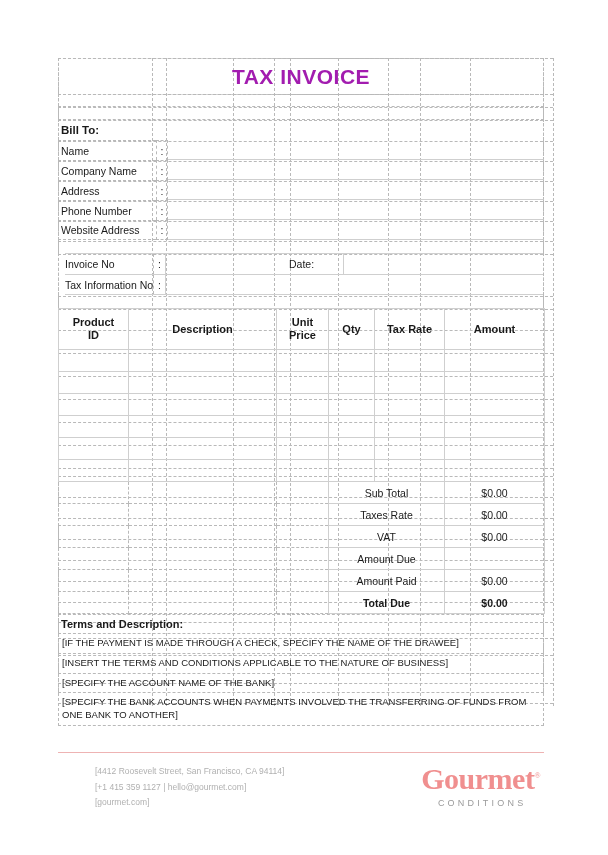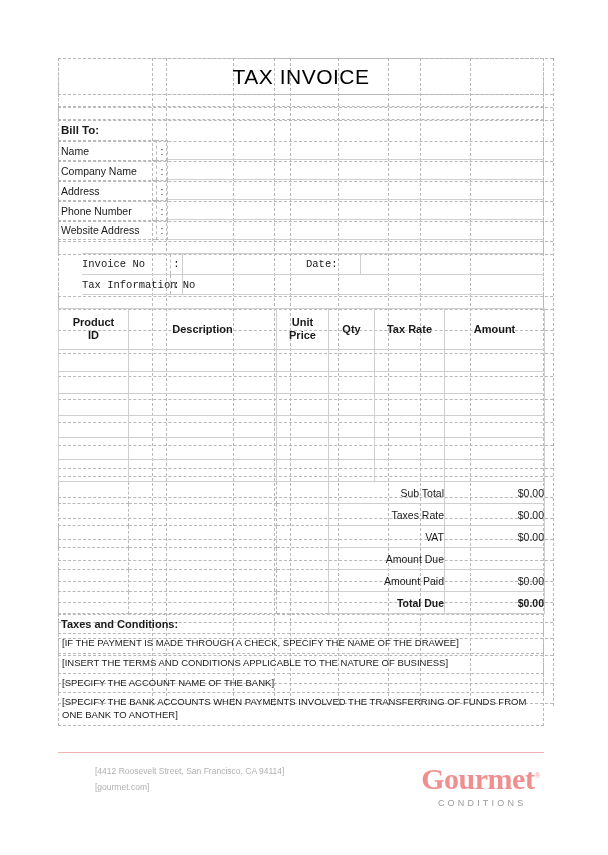"TAX INVOICE" .inv-title { color: #000000 -> #a21caf; font-weight: normal -> bold }
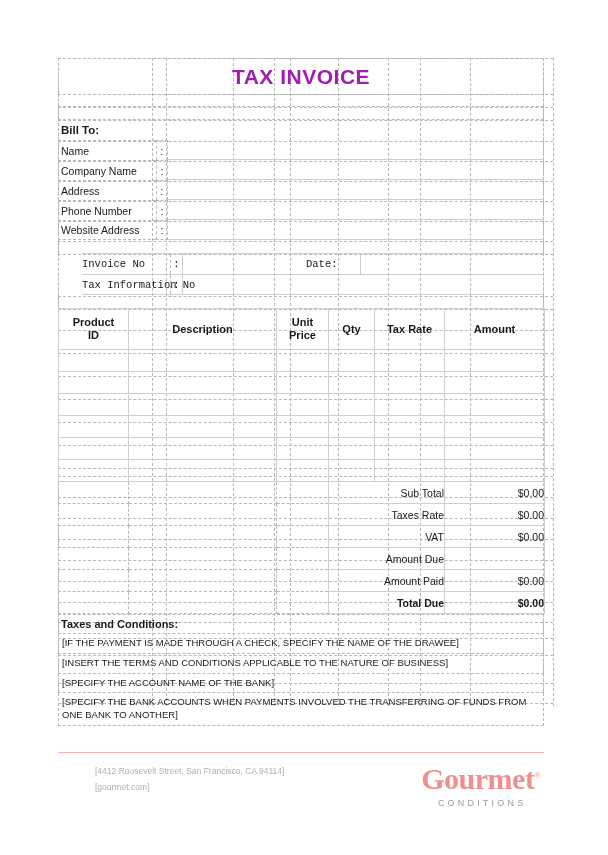"Invoice No" .inv-block { font-family: Liberation Mono, monospace -> none; padding-left: 23px -> 6px }
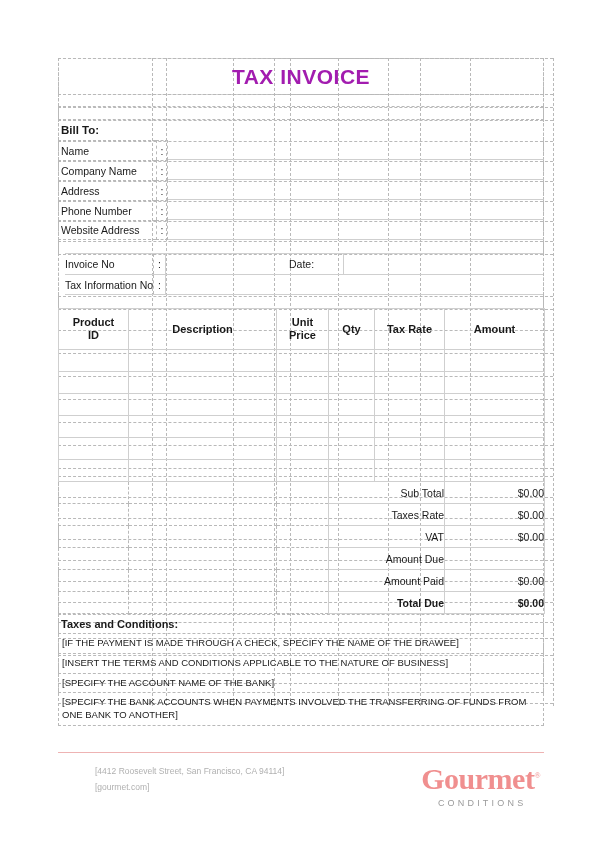"Sub Total" .tot-lbl { text-align: right -> center }
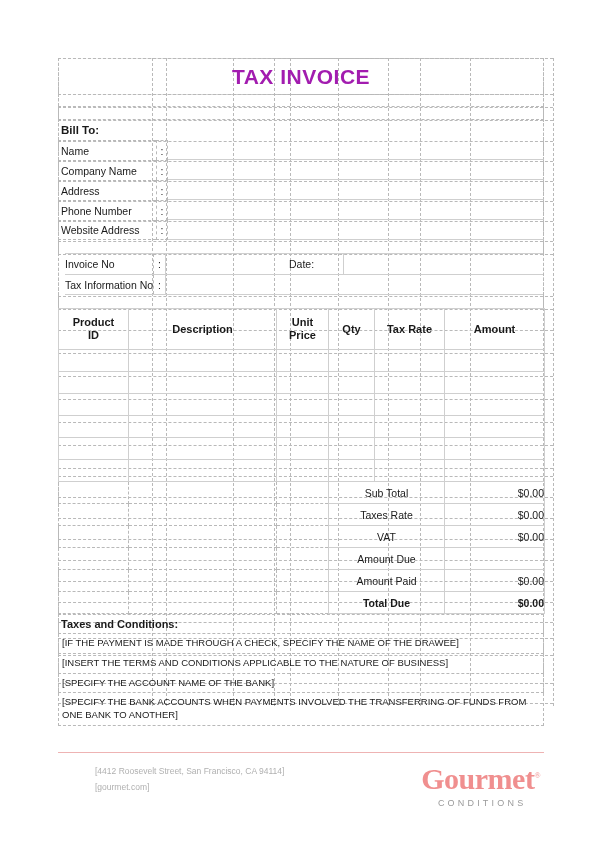"$0.00" .tot-val { text-align: right -> center }
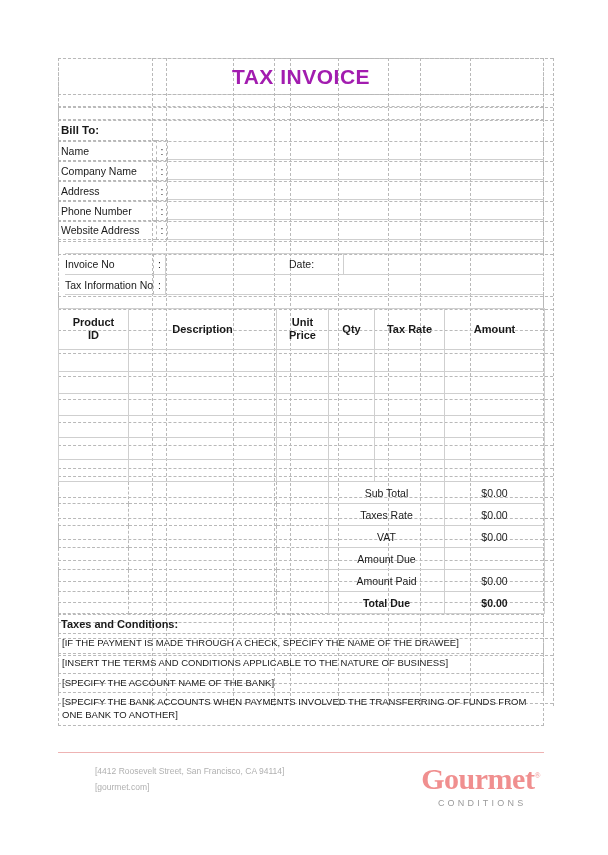"Taxes and Conditions:" div.terms-head { text: Taxes and Conditions -> Terms and Description }
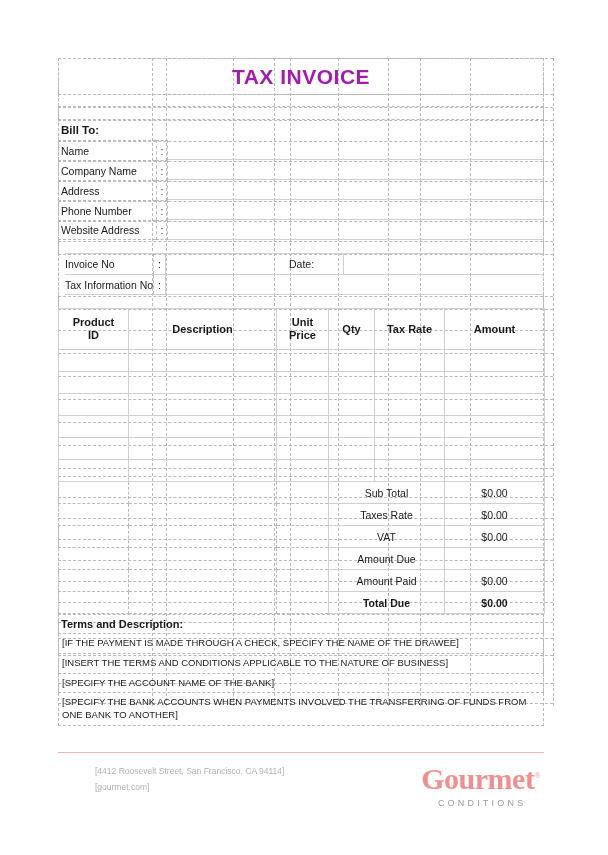"[+1 415 359 1127 |" div { html: none -> <div>[+1 415 359 1127 | hello@gourmet.com]</div> }
